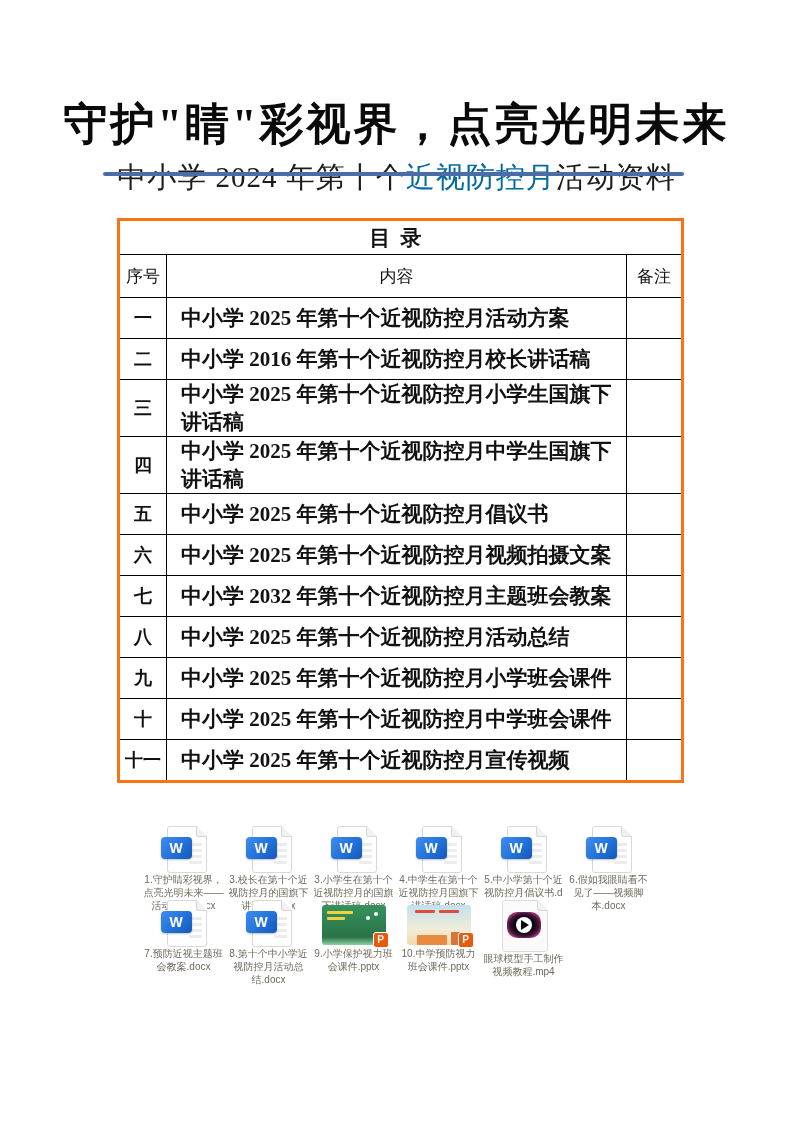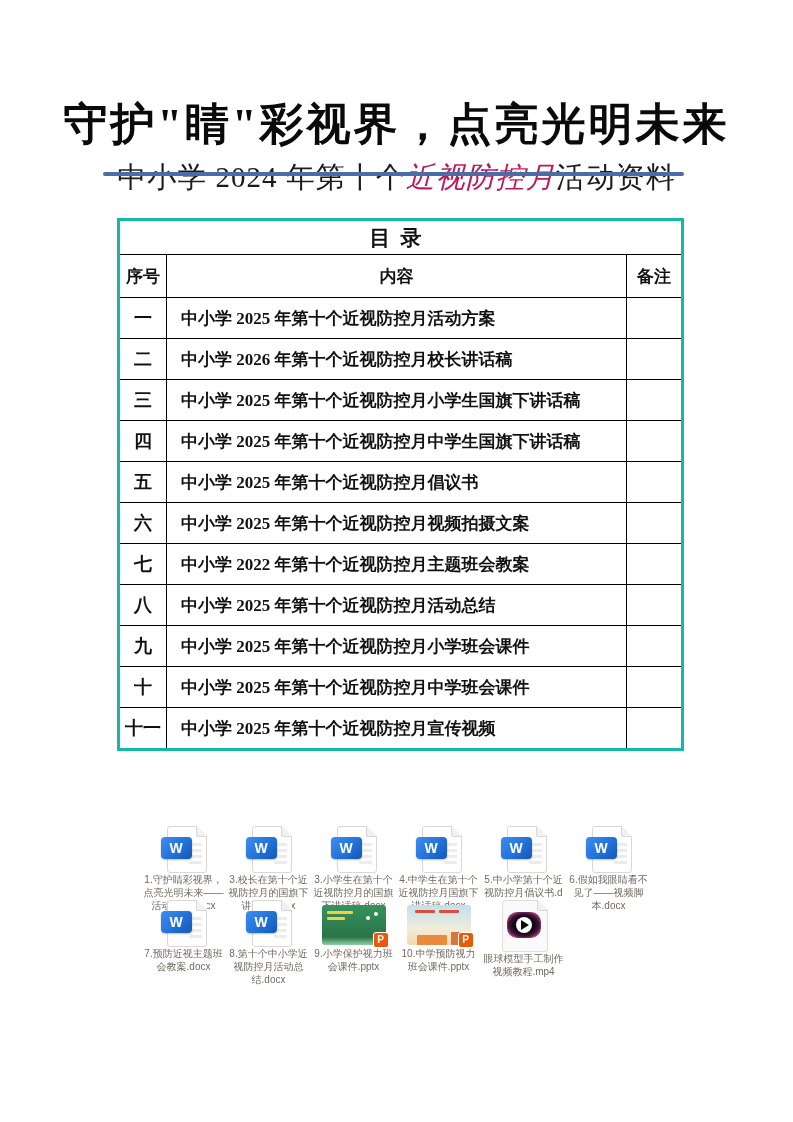"近视防控月" .subtitle .hl { color: #be185d -> #0369a1; font-style: italic -> none }
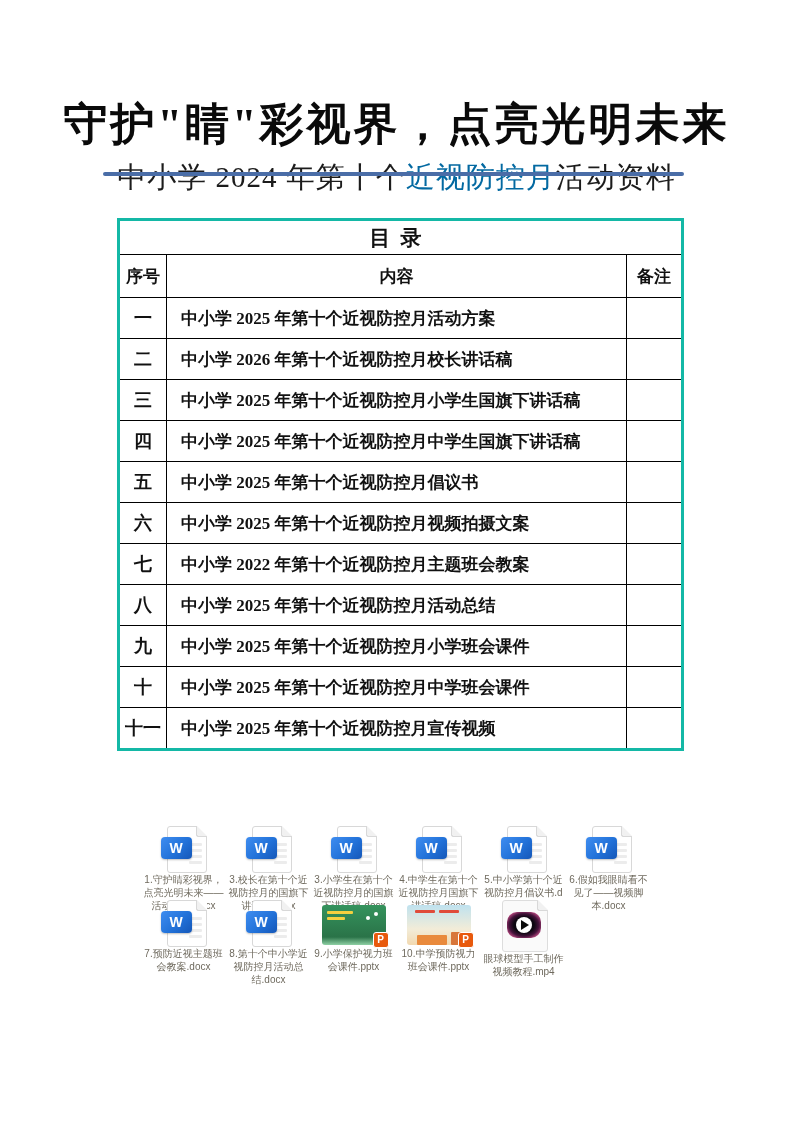"目录" table.toc { border: 3px solid #14b8a6 -> 3px solid #f97316 }
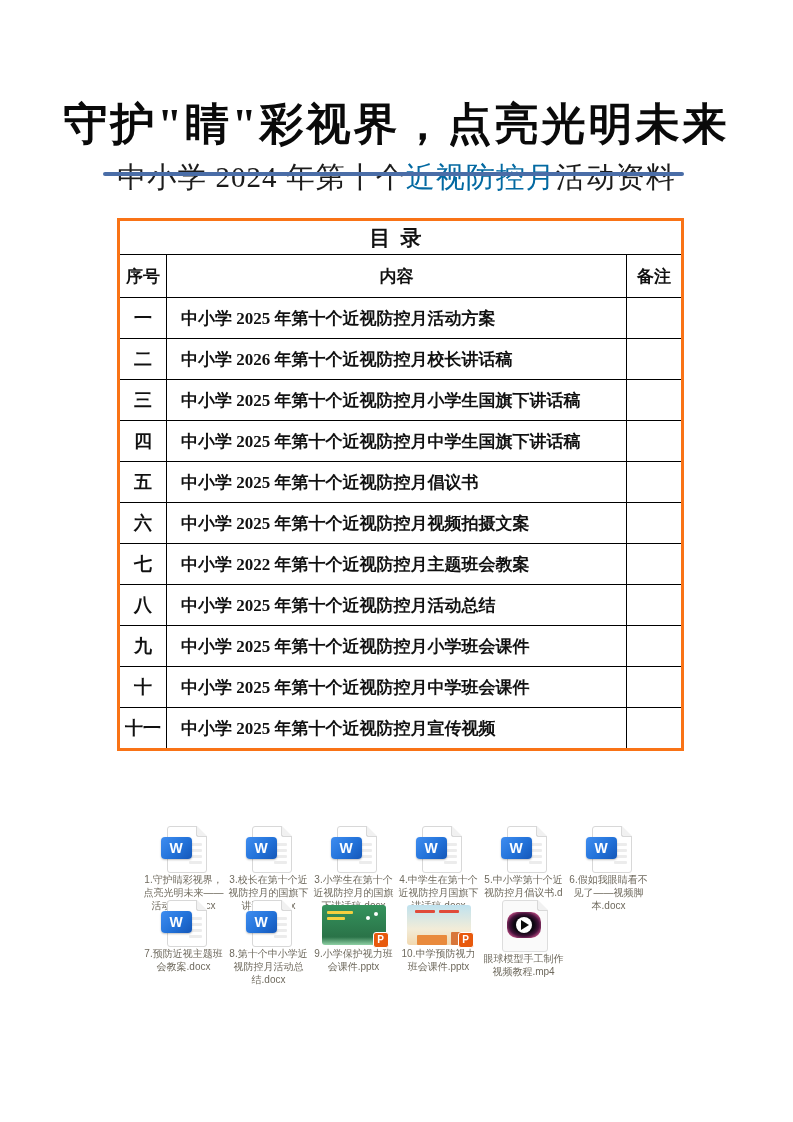"序号" tr.cols th { font-weight: bold -> normal }
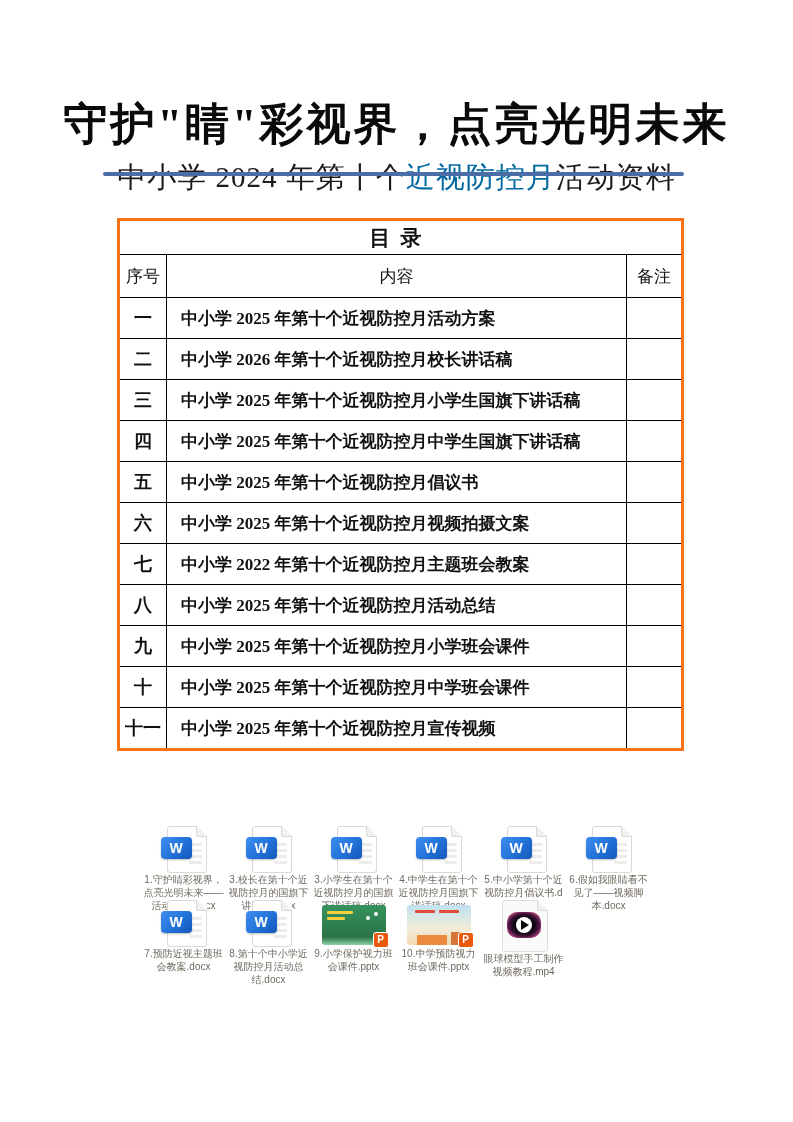"中小学 2025 年第十个近视防控月活动方案" tr.row td { font-size: 17px -> 21px }
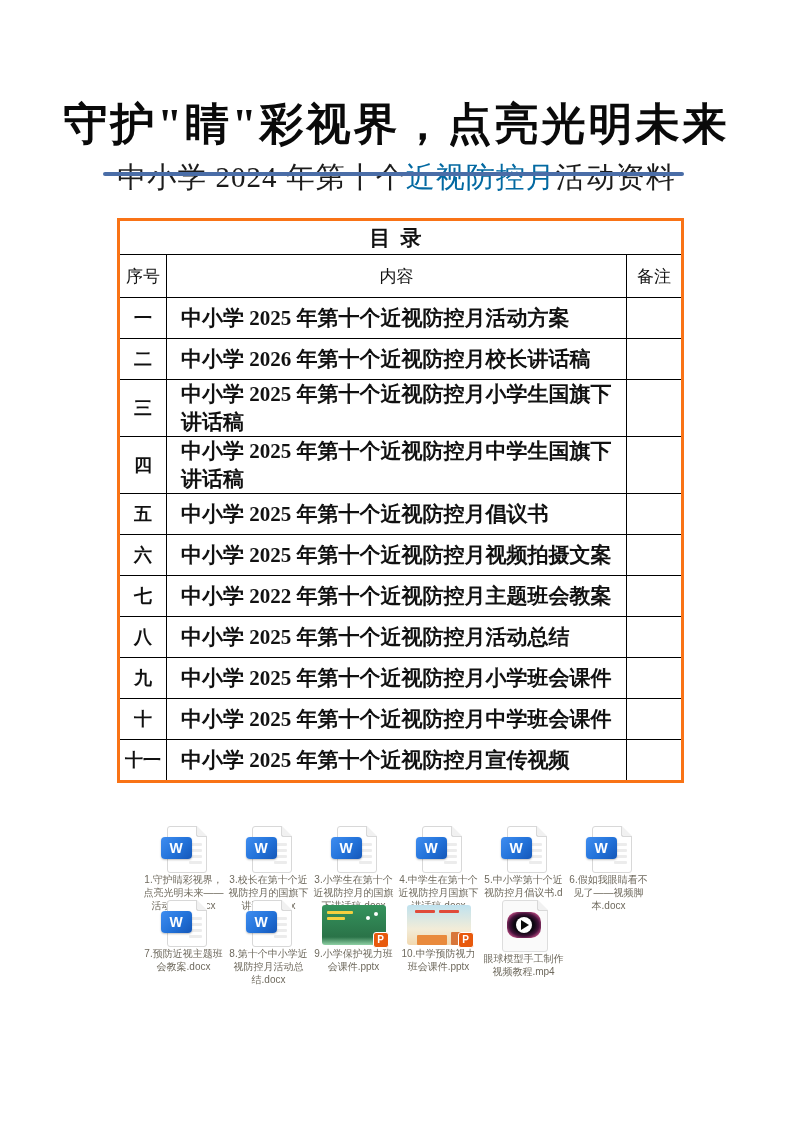"中小学 2026 年第十个近视防控月校长讲话稿" td.content { text: 2026 -> 2016 }
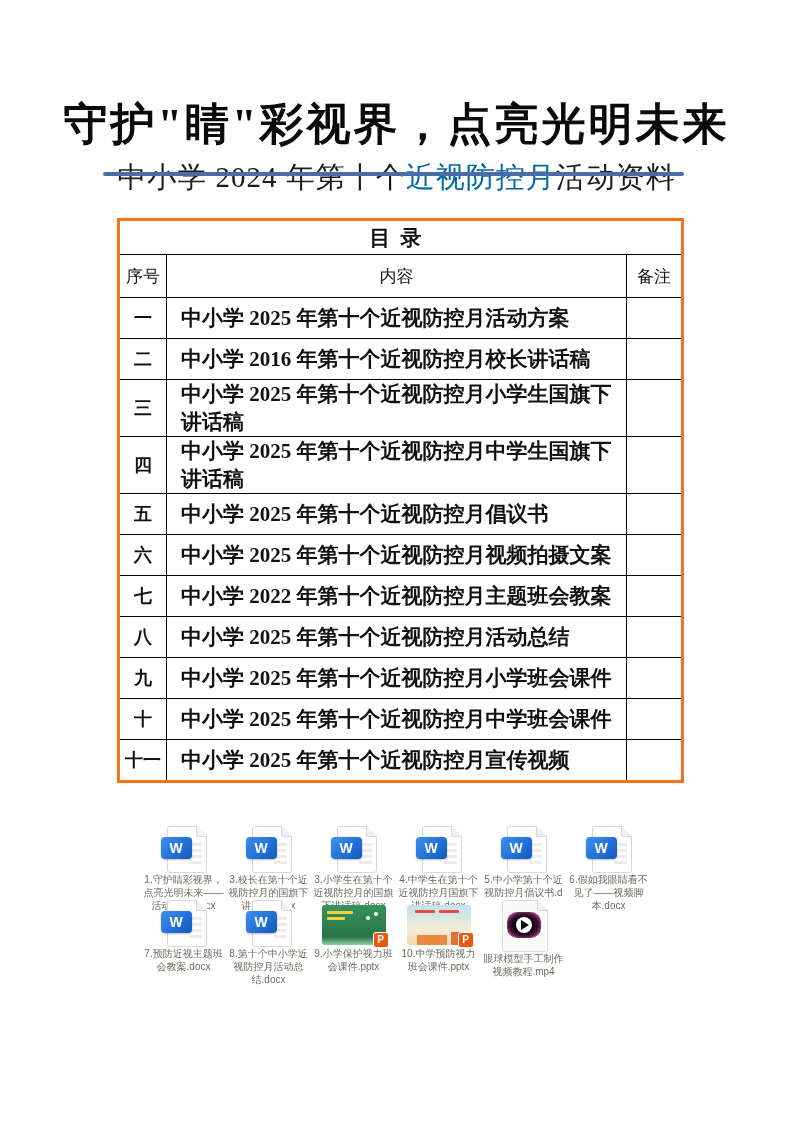"中小学 2022 年第十个近视防控月主题班会教案" td.content { text: 2022 -> 2032 }
